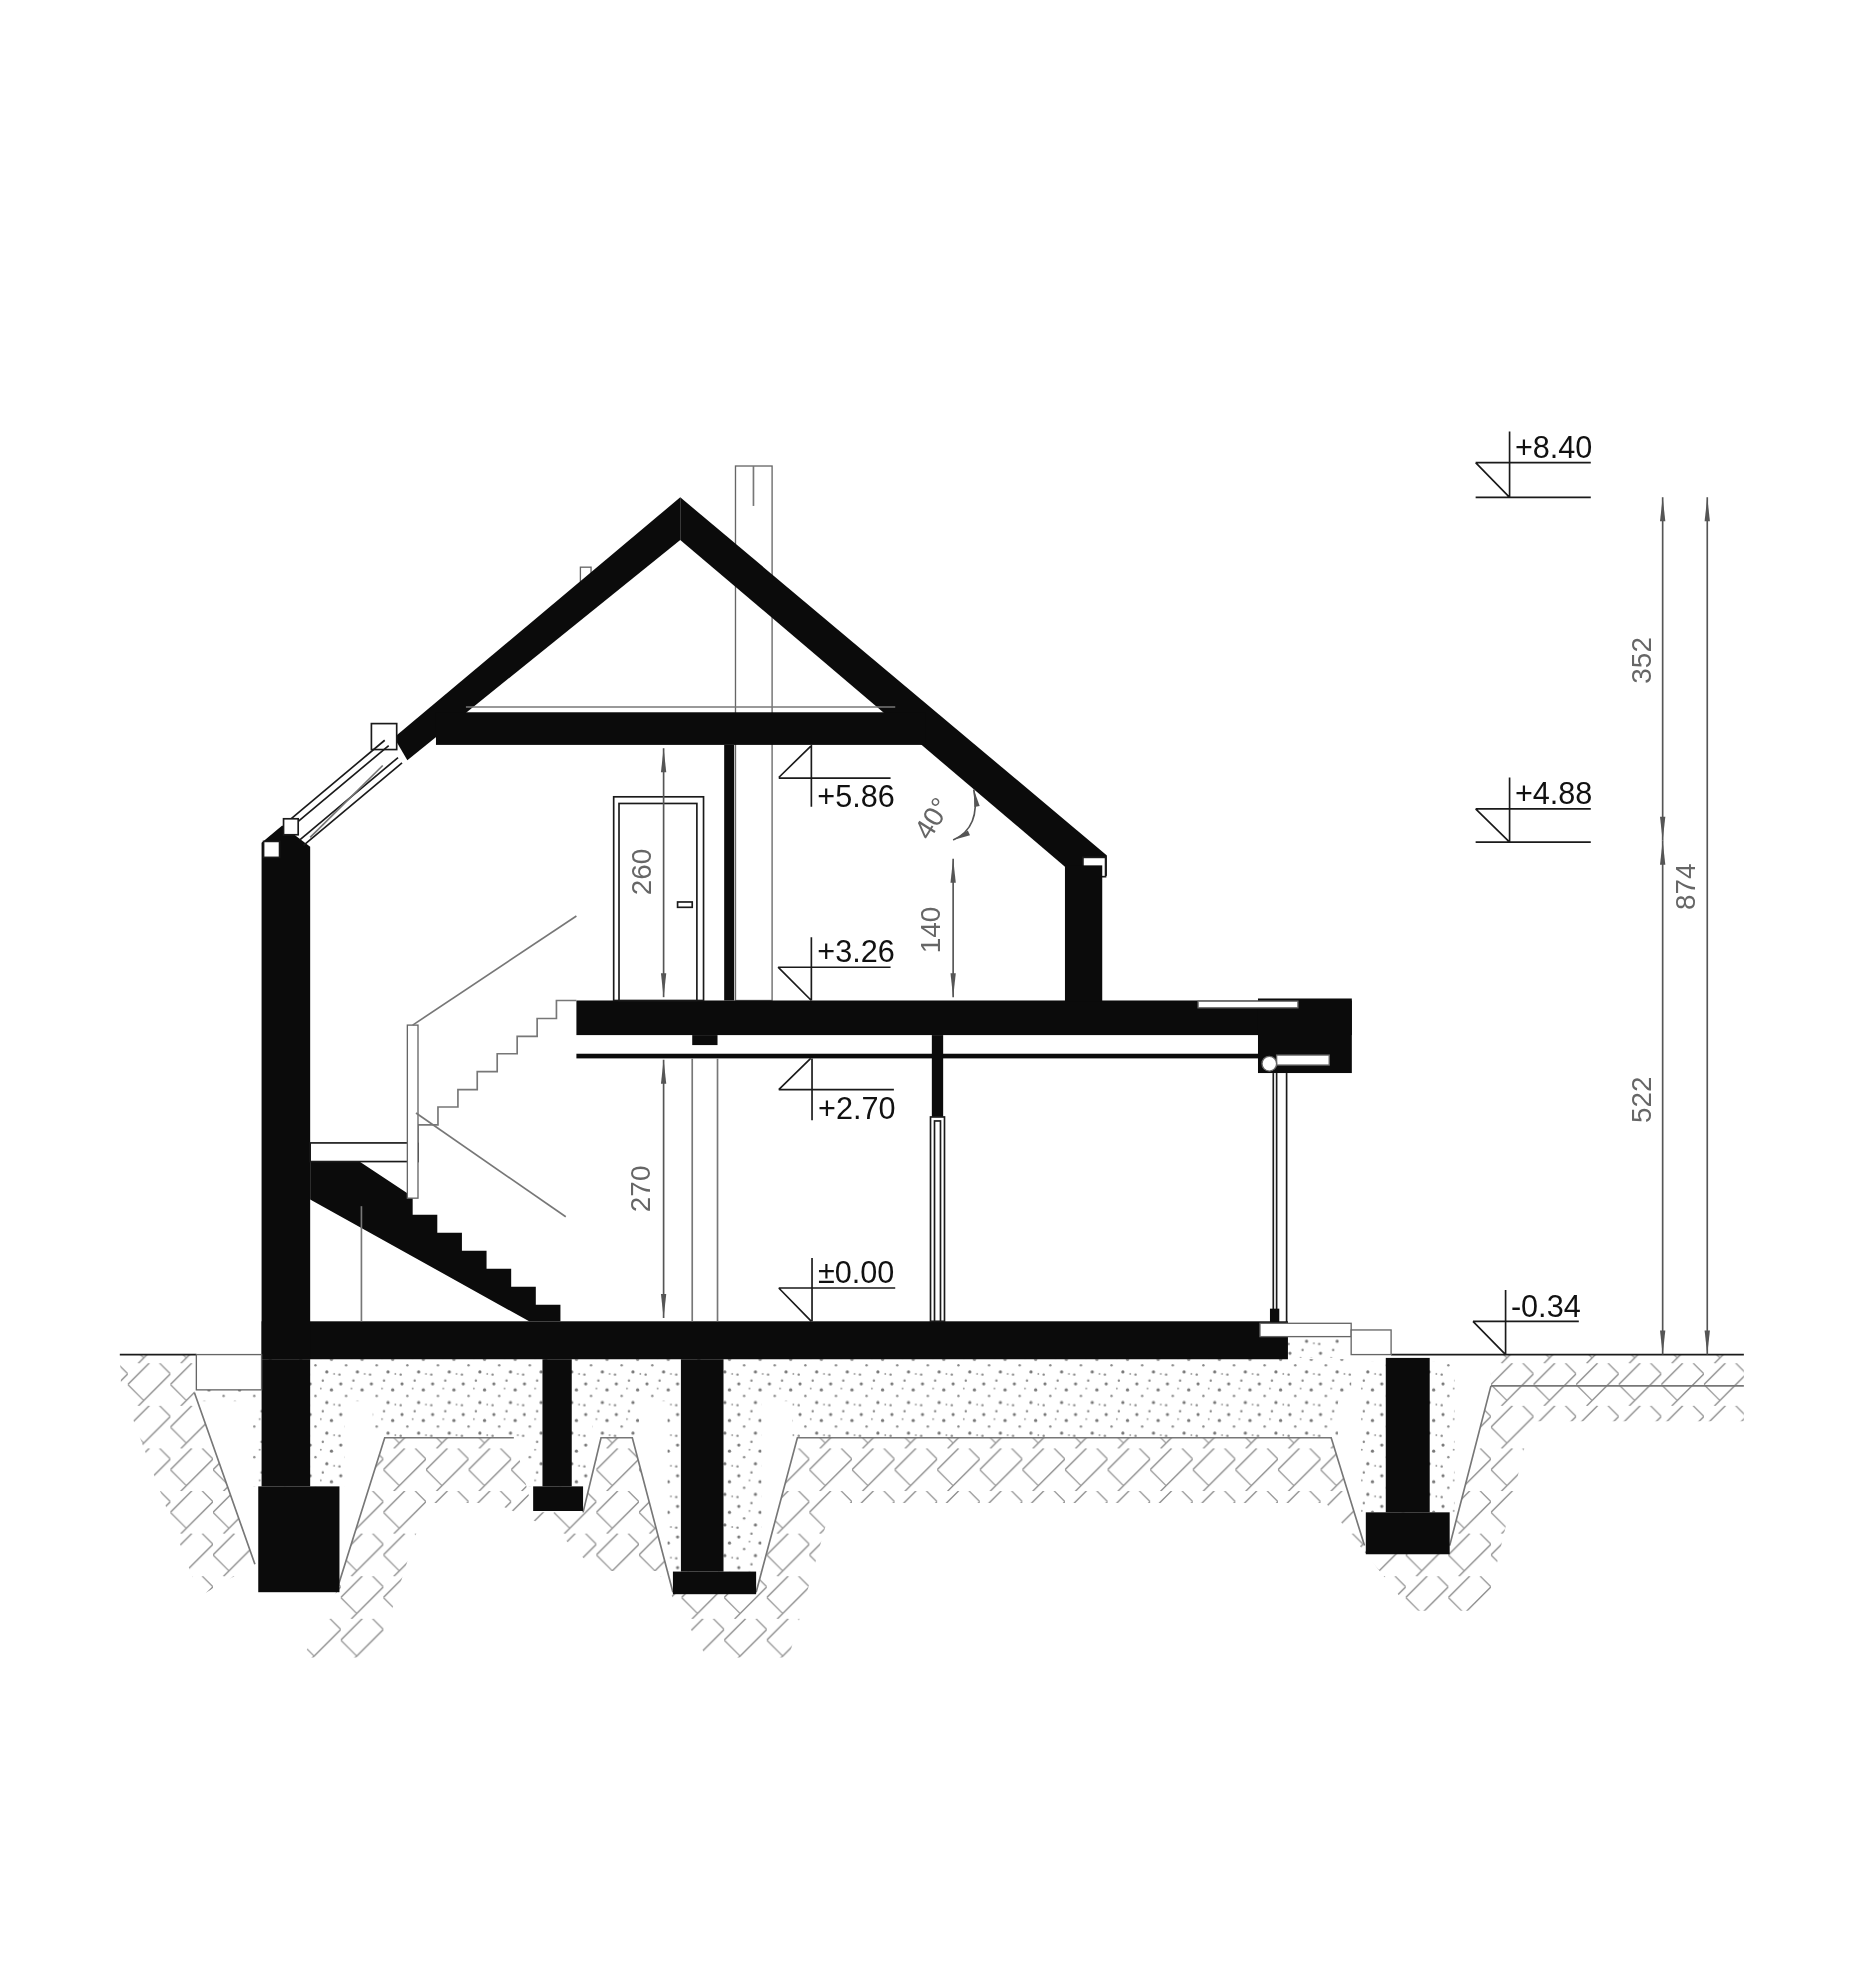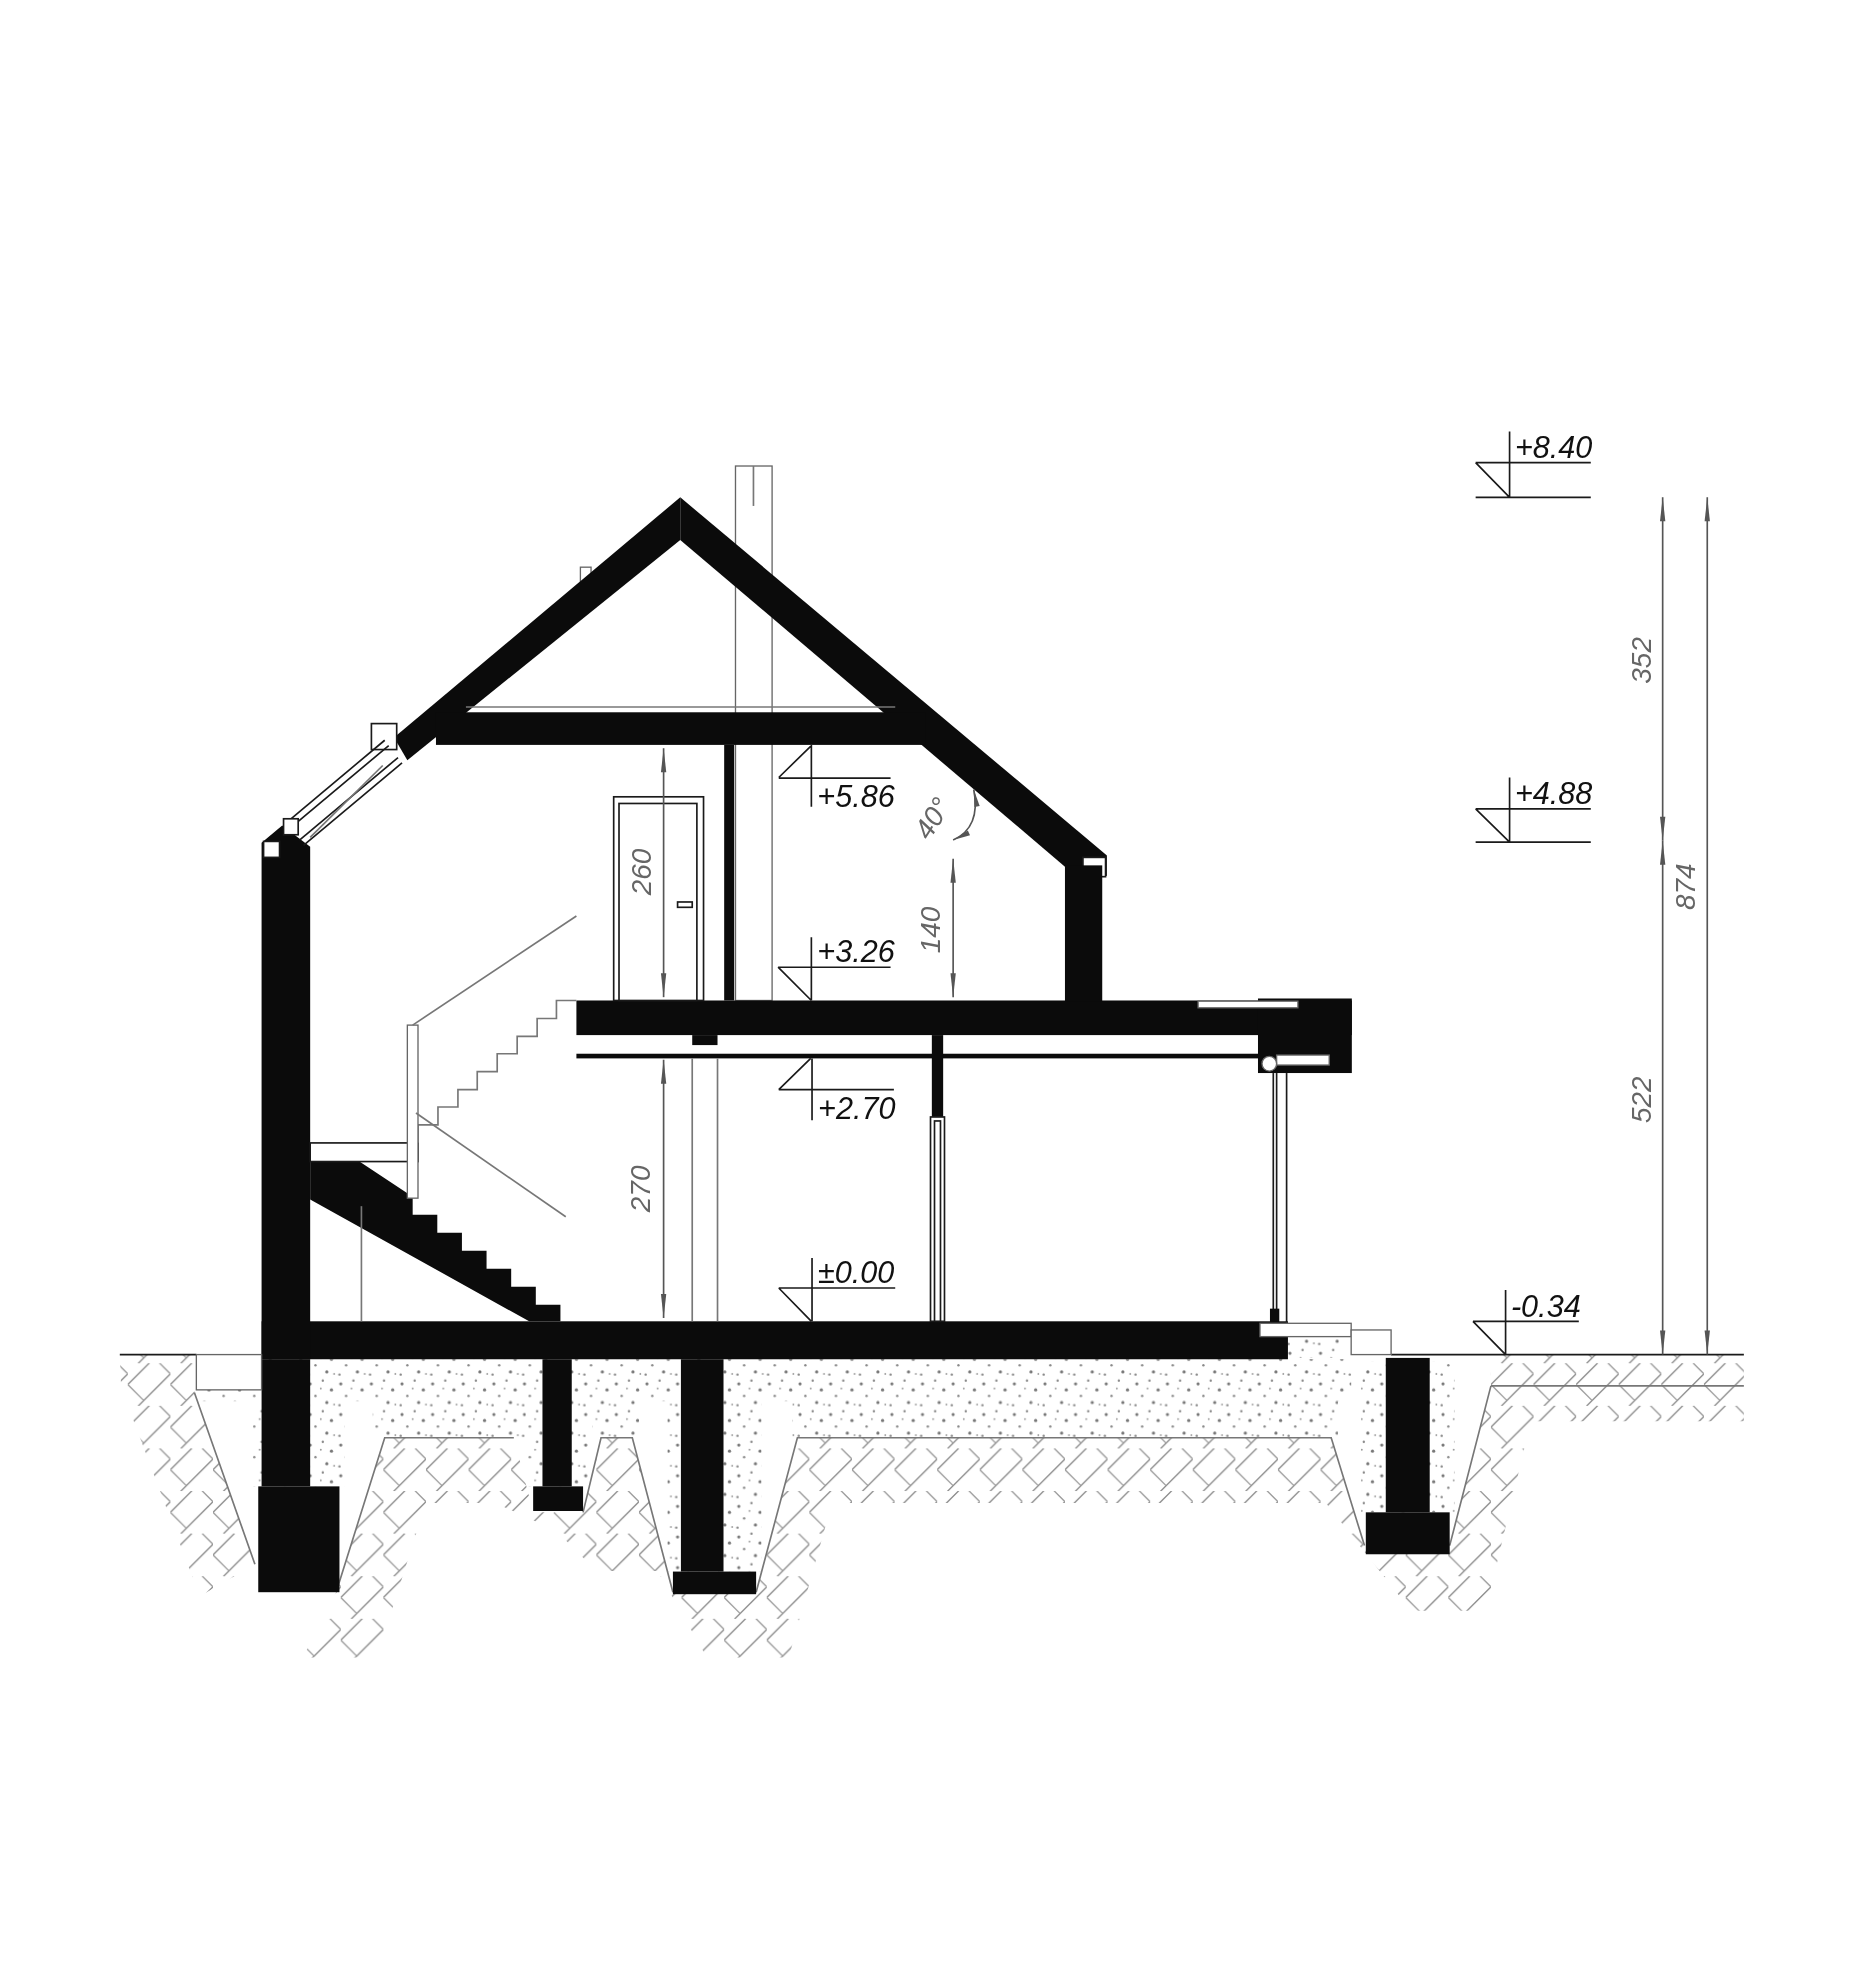"+8.40" #canvas { font-style: italic -> none }
